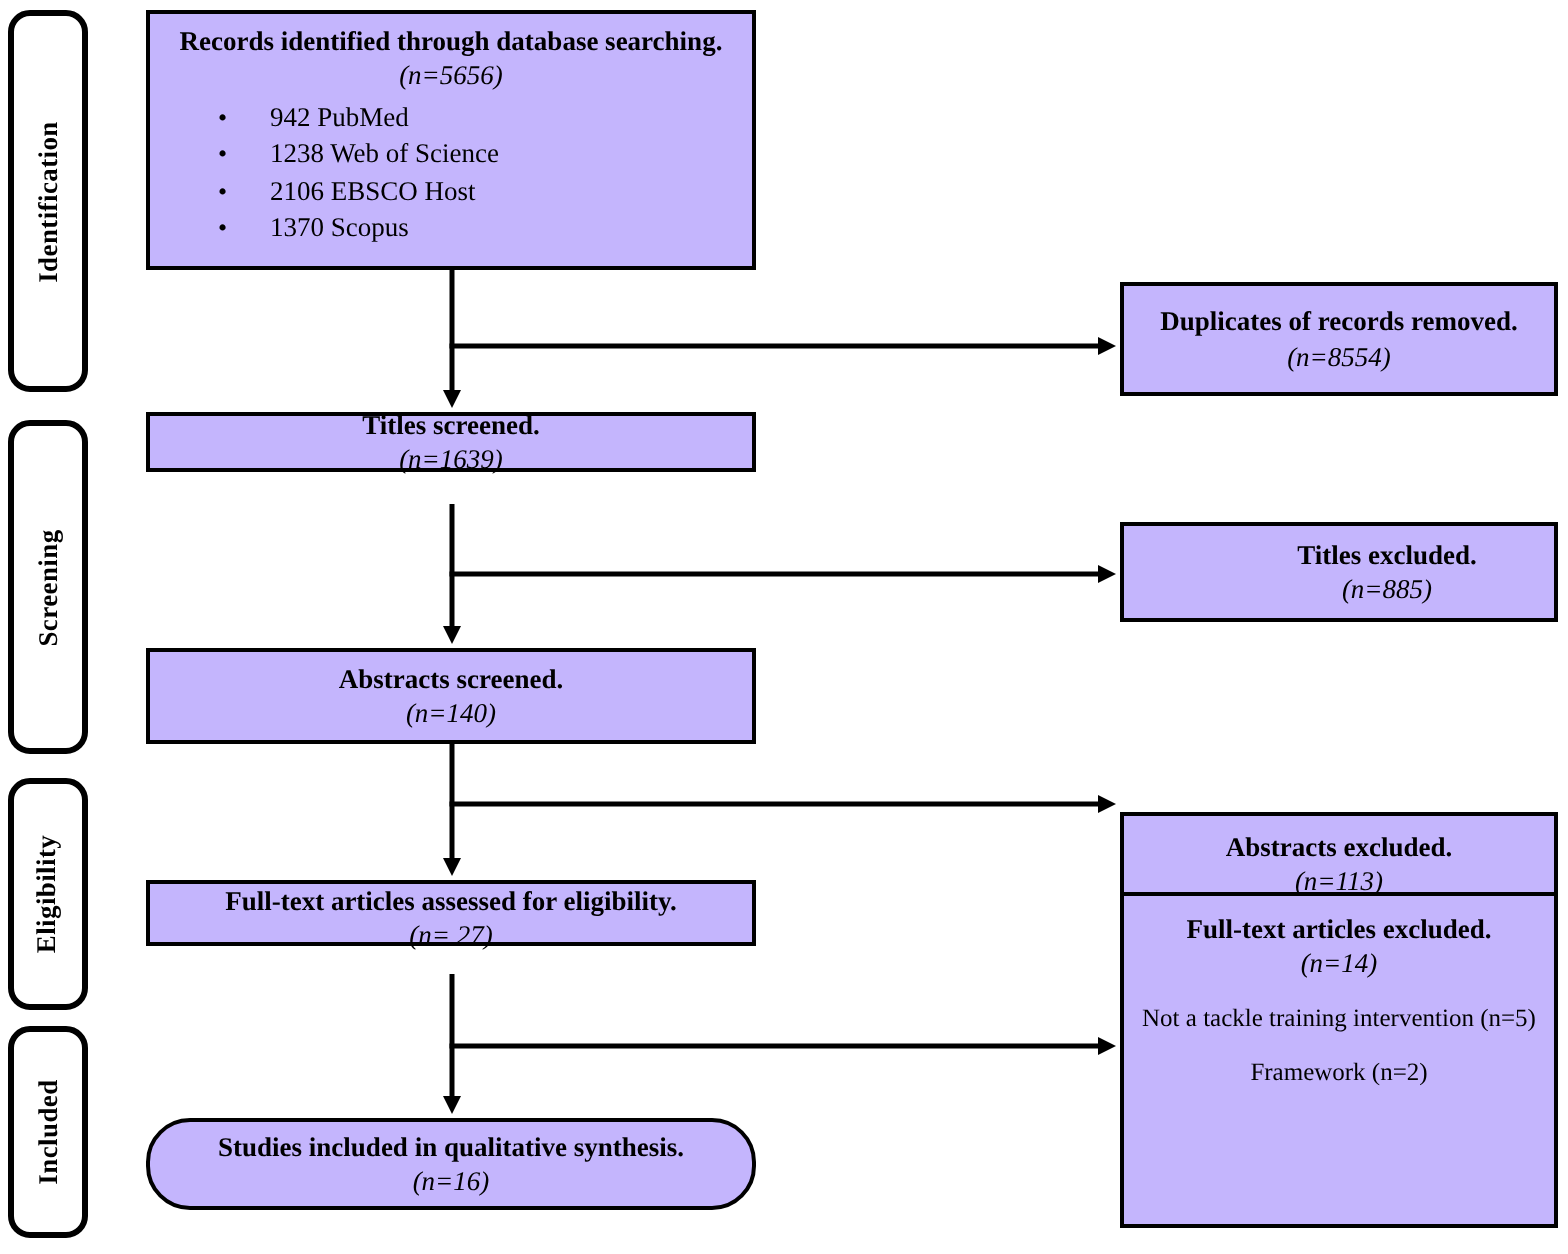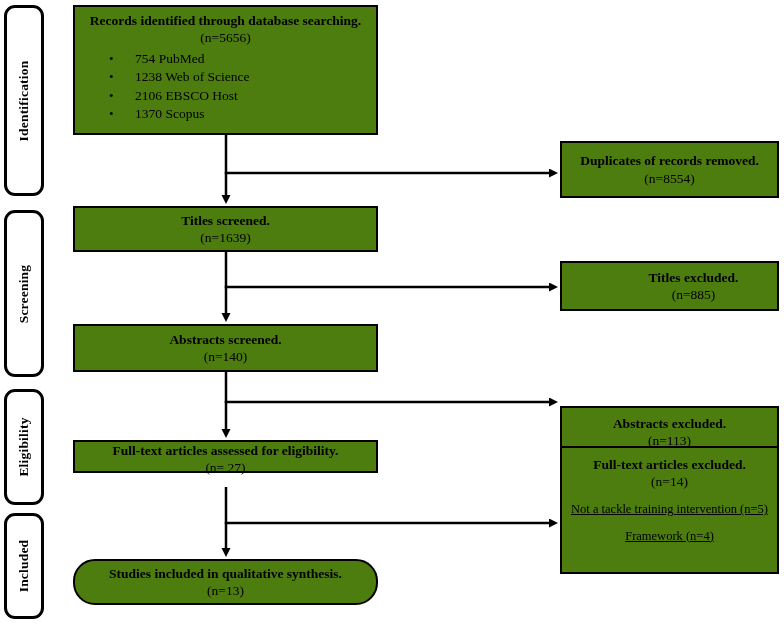"Records identified through database" .flow-box { background: #4d7c0f -> #c4b5fd }
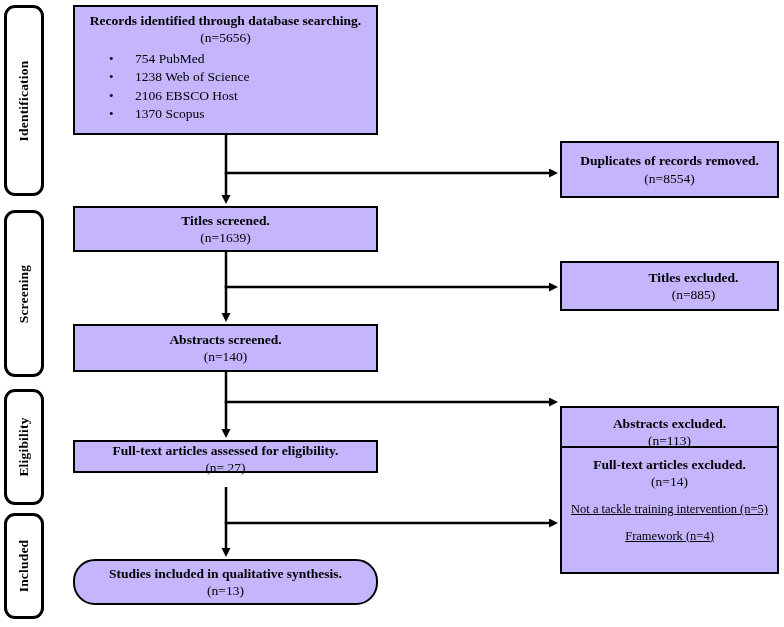"(n=5656)" .flow-box .box-count { font-style: none -> italic }
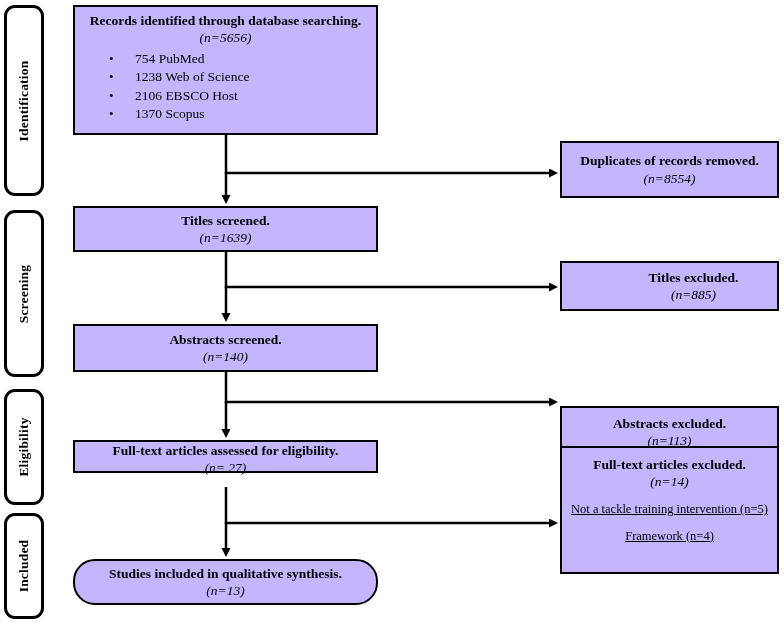"754 PubMed" span { text: 754 -> 942 }
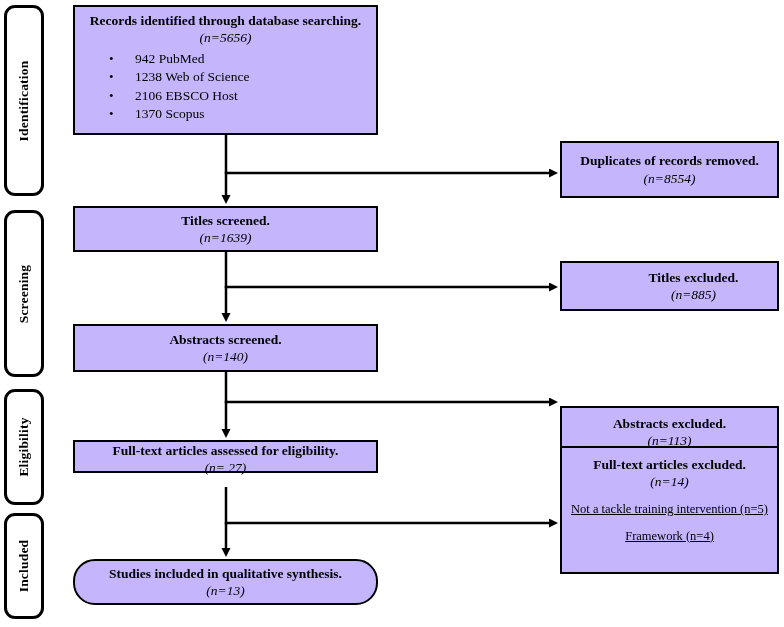"Titles screened." #box-titles { height: 46px -> 30px }
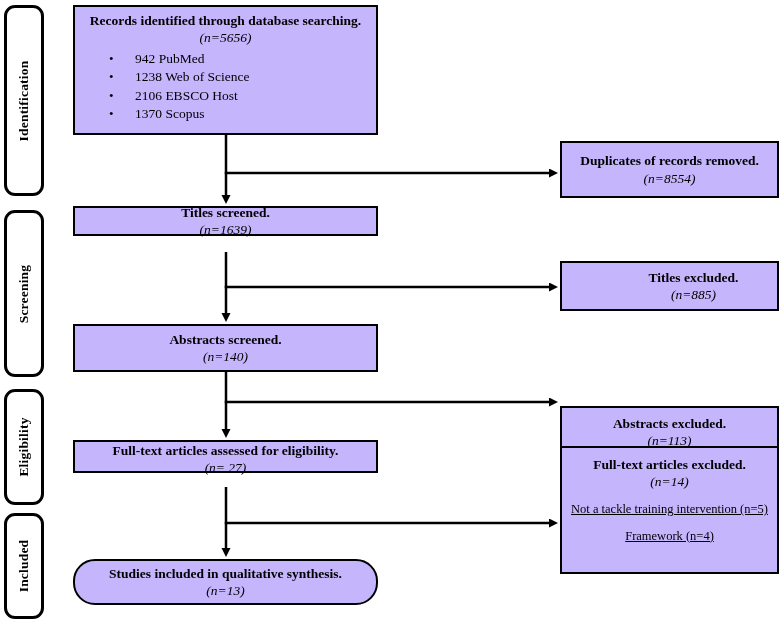"Full-text articles excluded." #box-fulltext-excluded { height: 128px -> 168px }
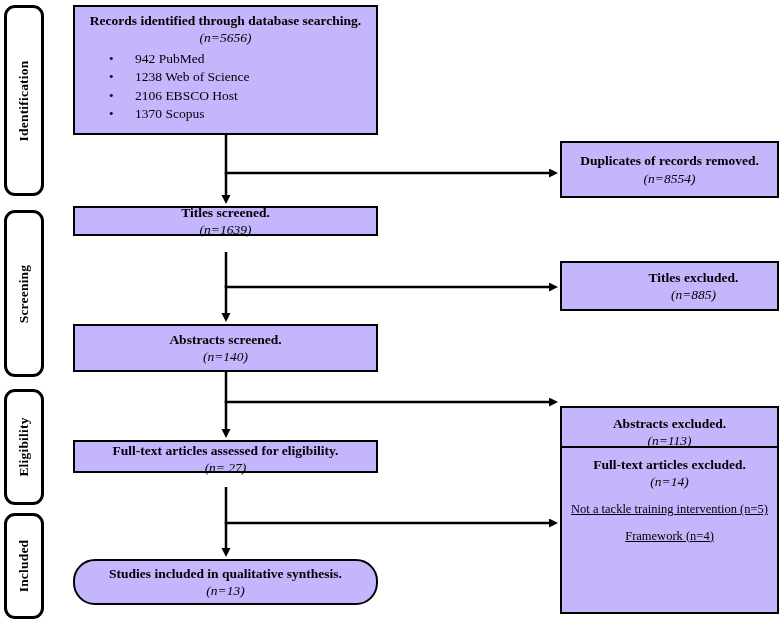"Not a tackle training intervention" .reason { text-decoration: underline -> none }
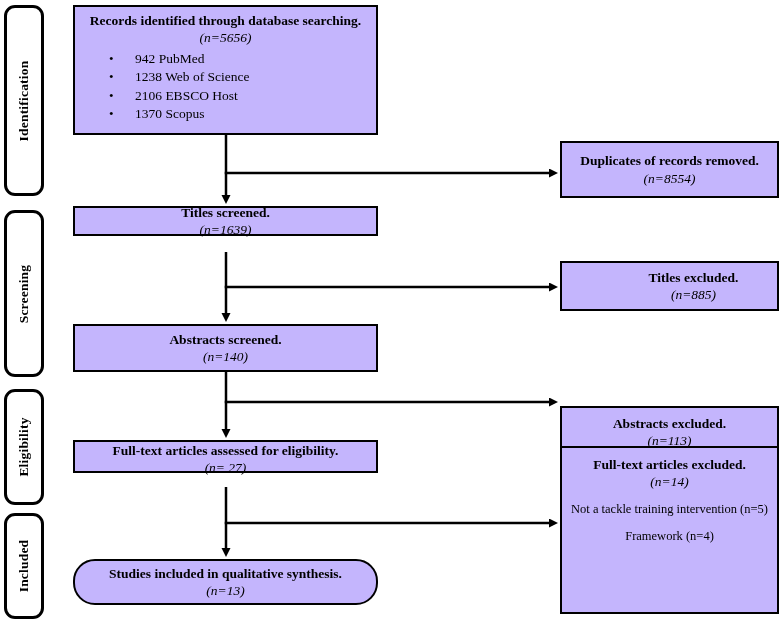"Framework (n=4)" div.reason { text: 4 -> 2 }
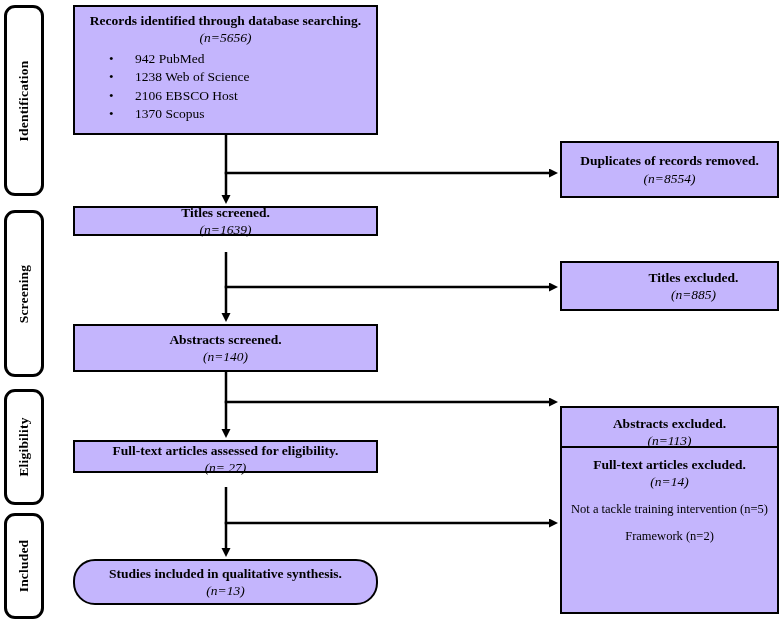"(n=13)" div.box-count { text: 13 -> 16 }
